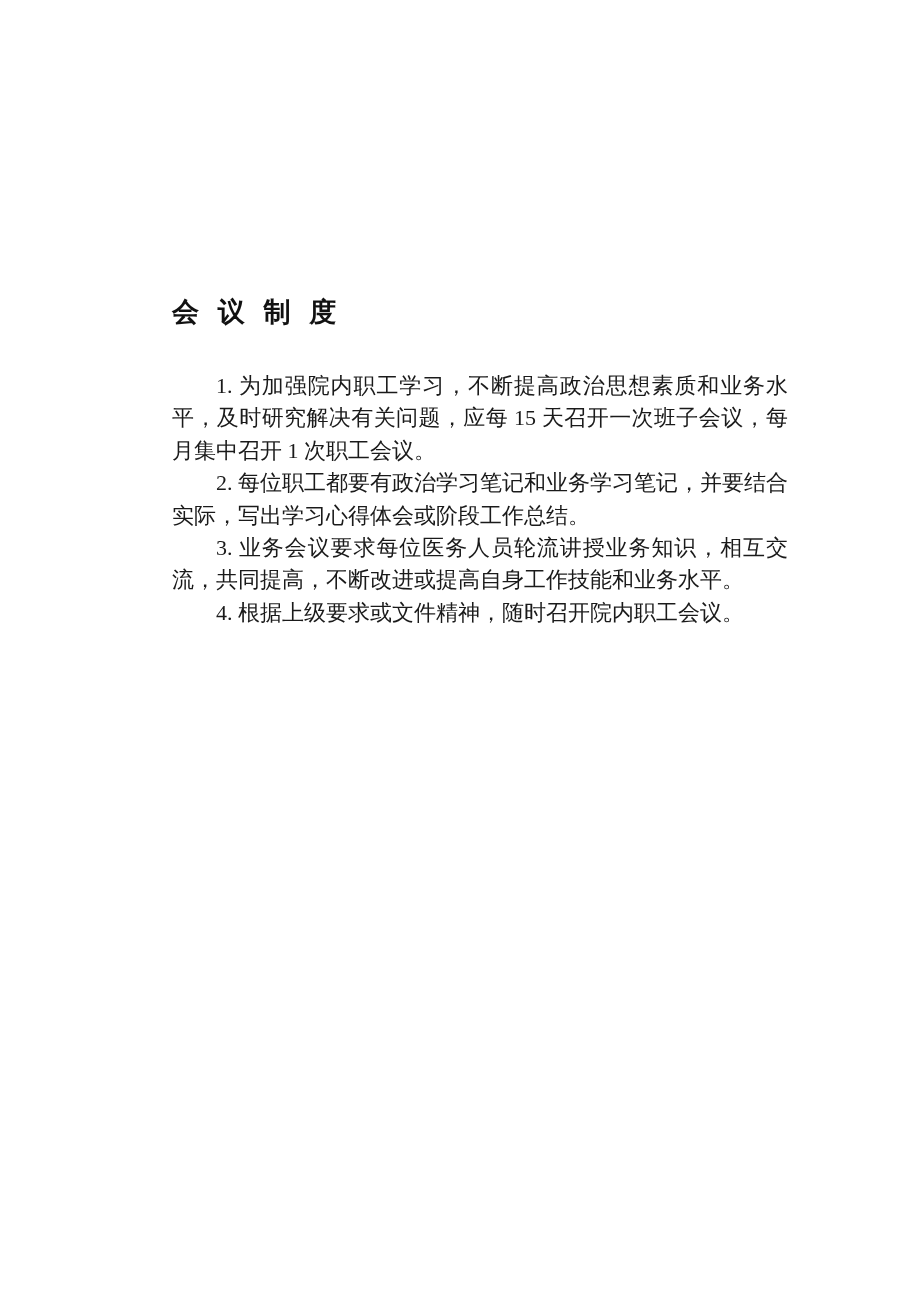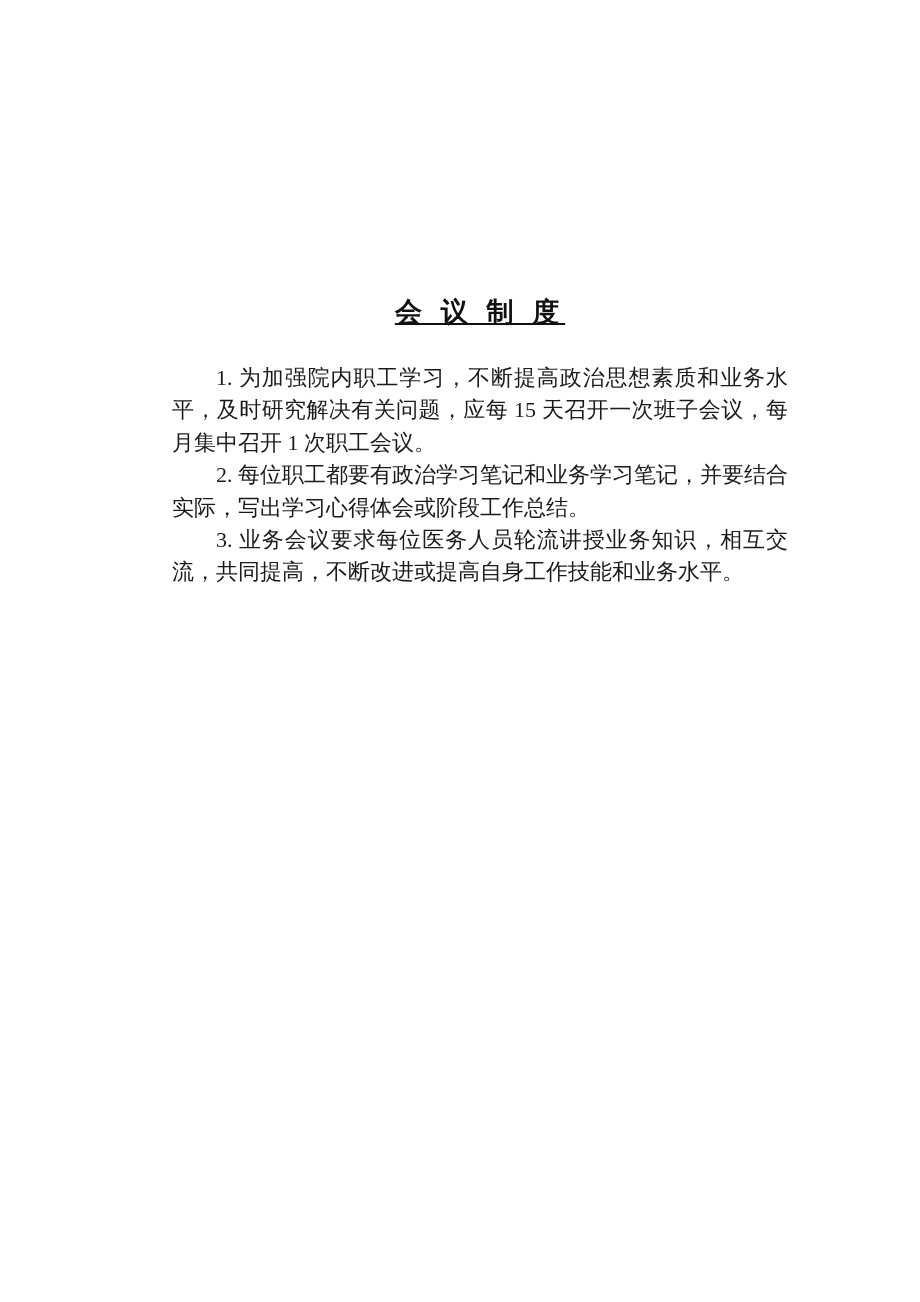"会 议 制 度" .doc-title { margin: 0 0 32px 0 -> 0 0 40px 0; text-align: center -> left; text-decoration: underline -> none }
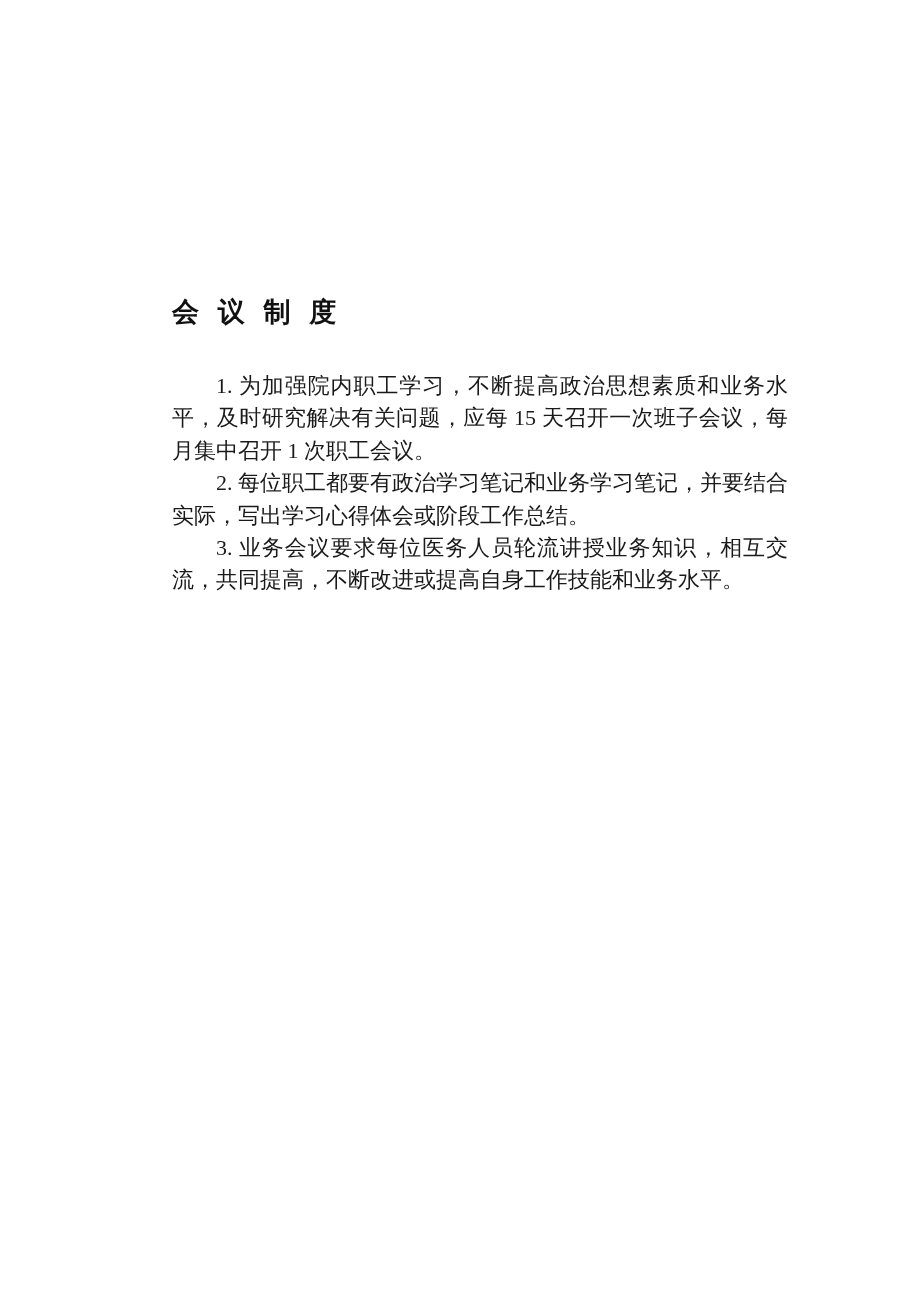"4. 根据上级要求或文件精神，随时召开院内职工会议。" p.para { html: none -> <p>4. 根据上级要求或文件精神，随时召开院内职工会议。</p> }
